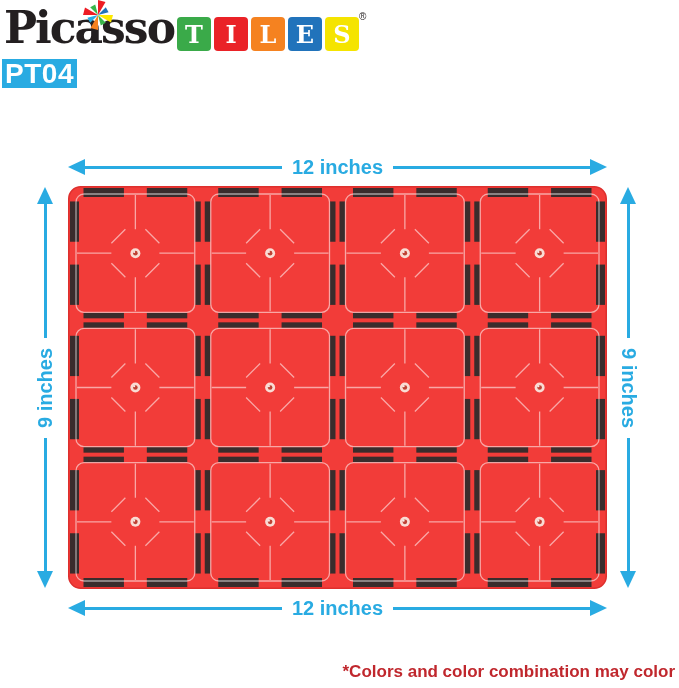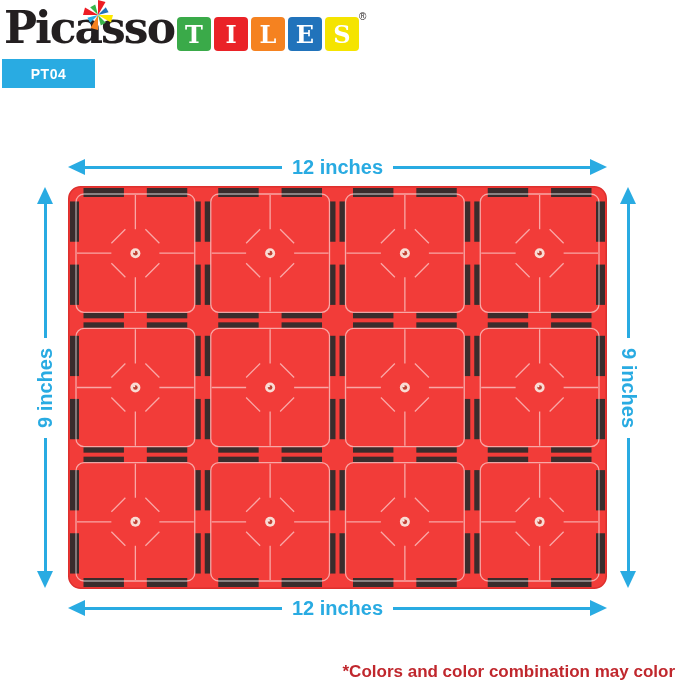"PT04" .product-badge { font-size: 14px -> 28px; width: 93px -> 75px }
